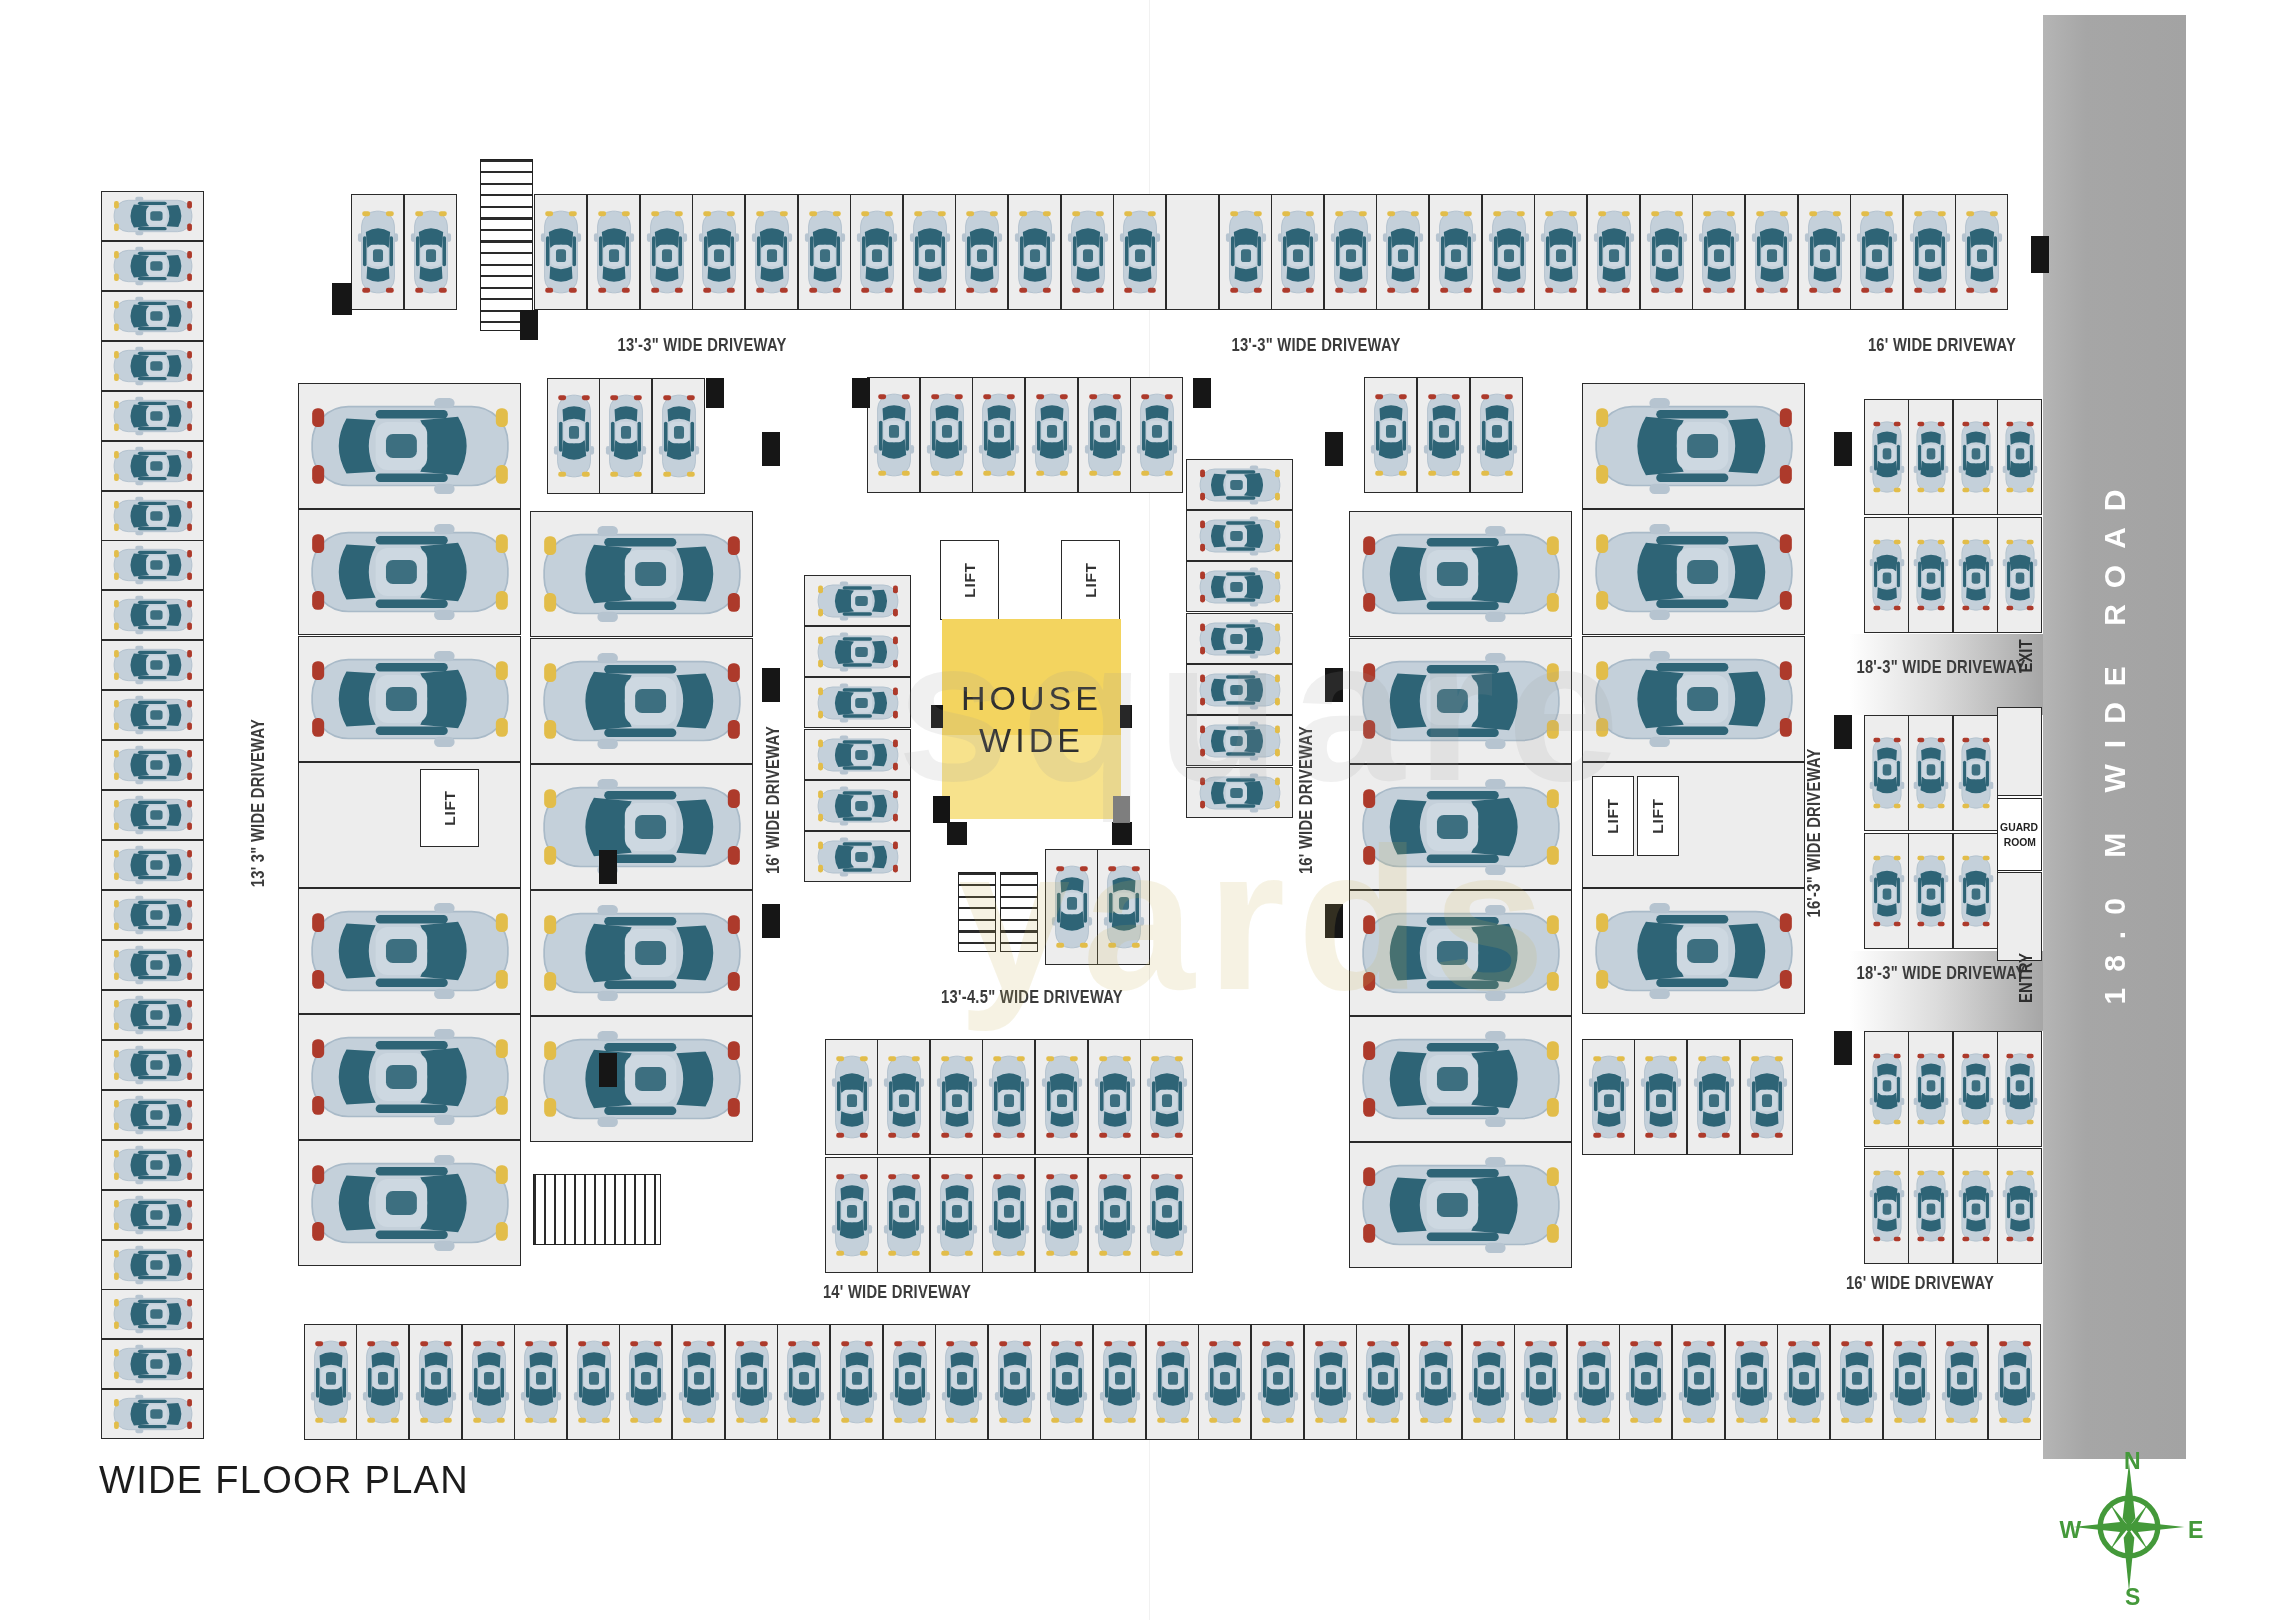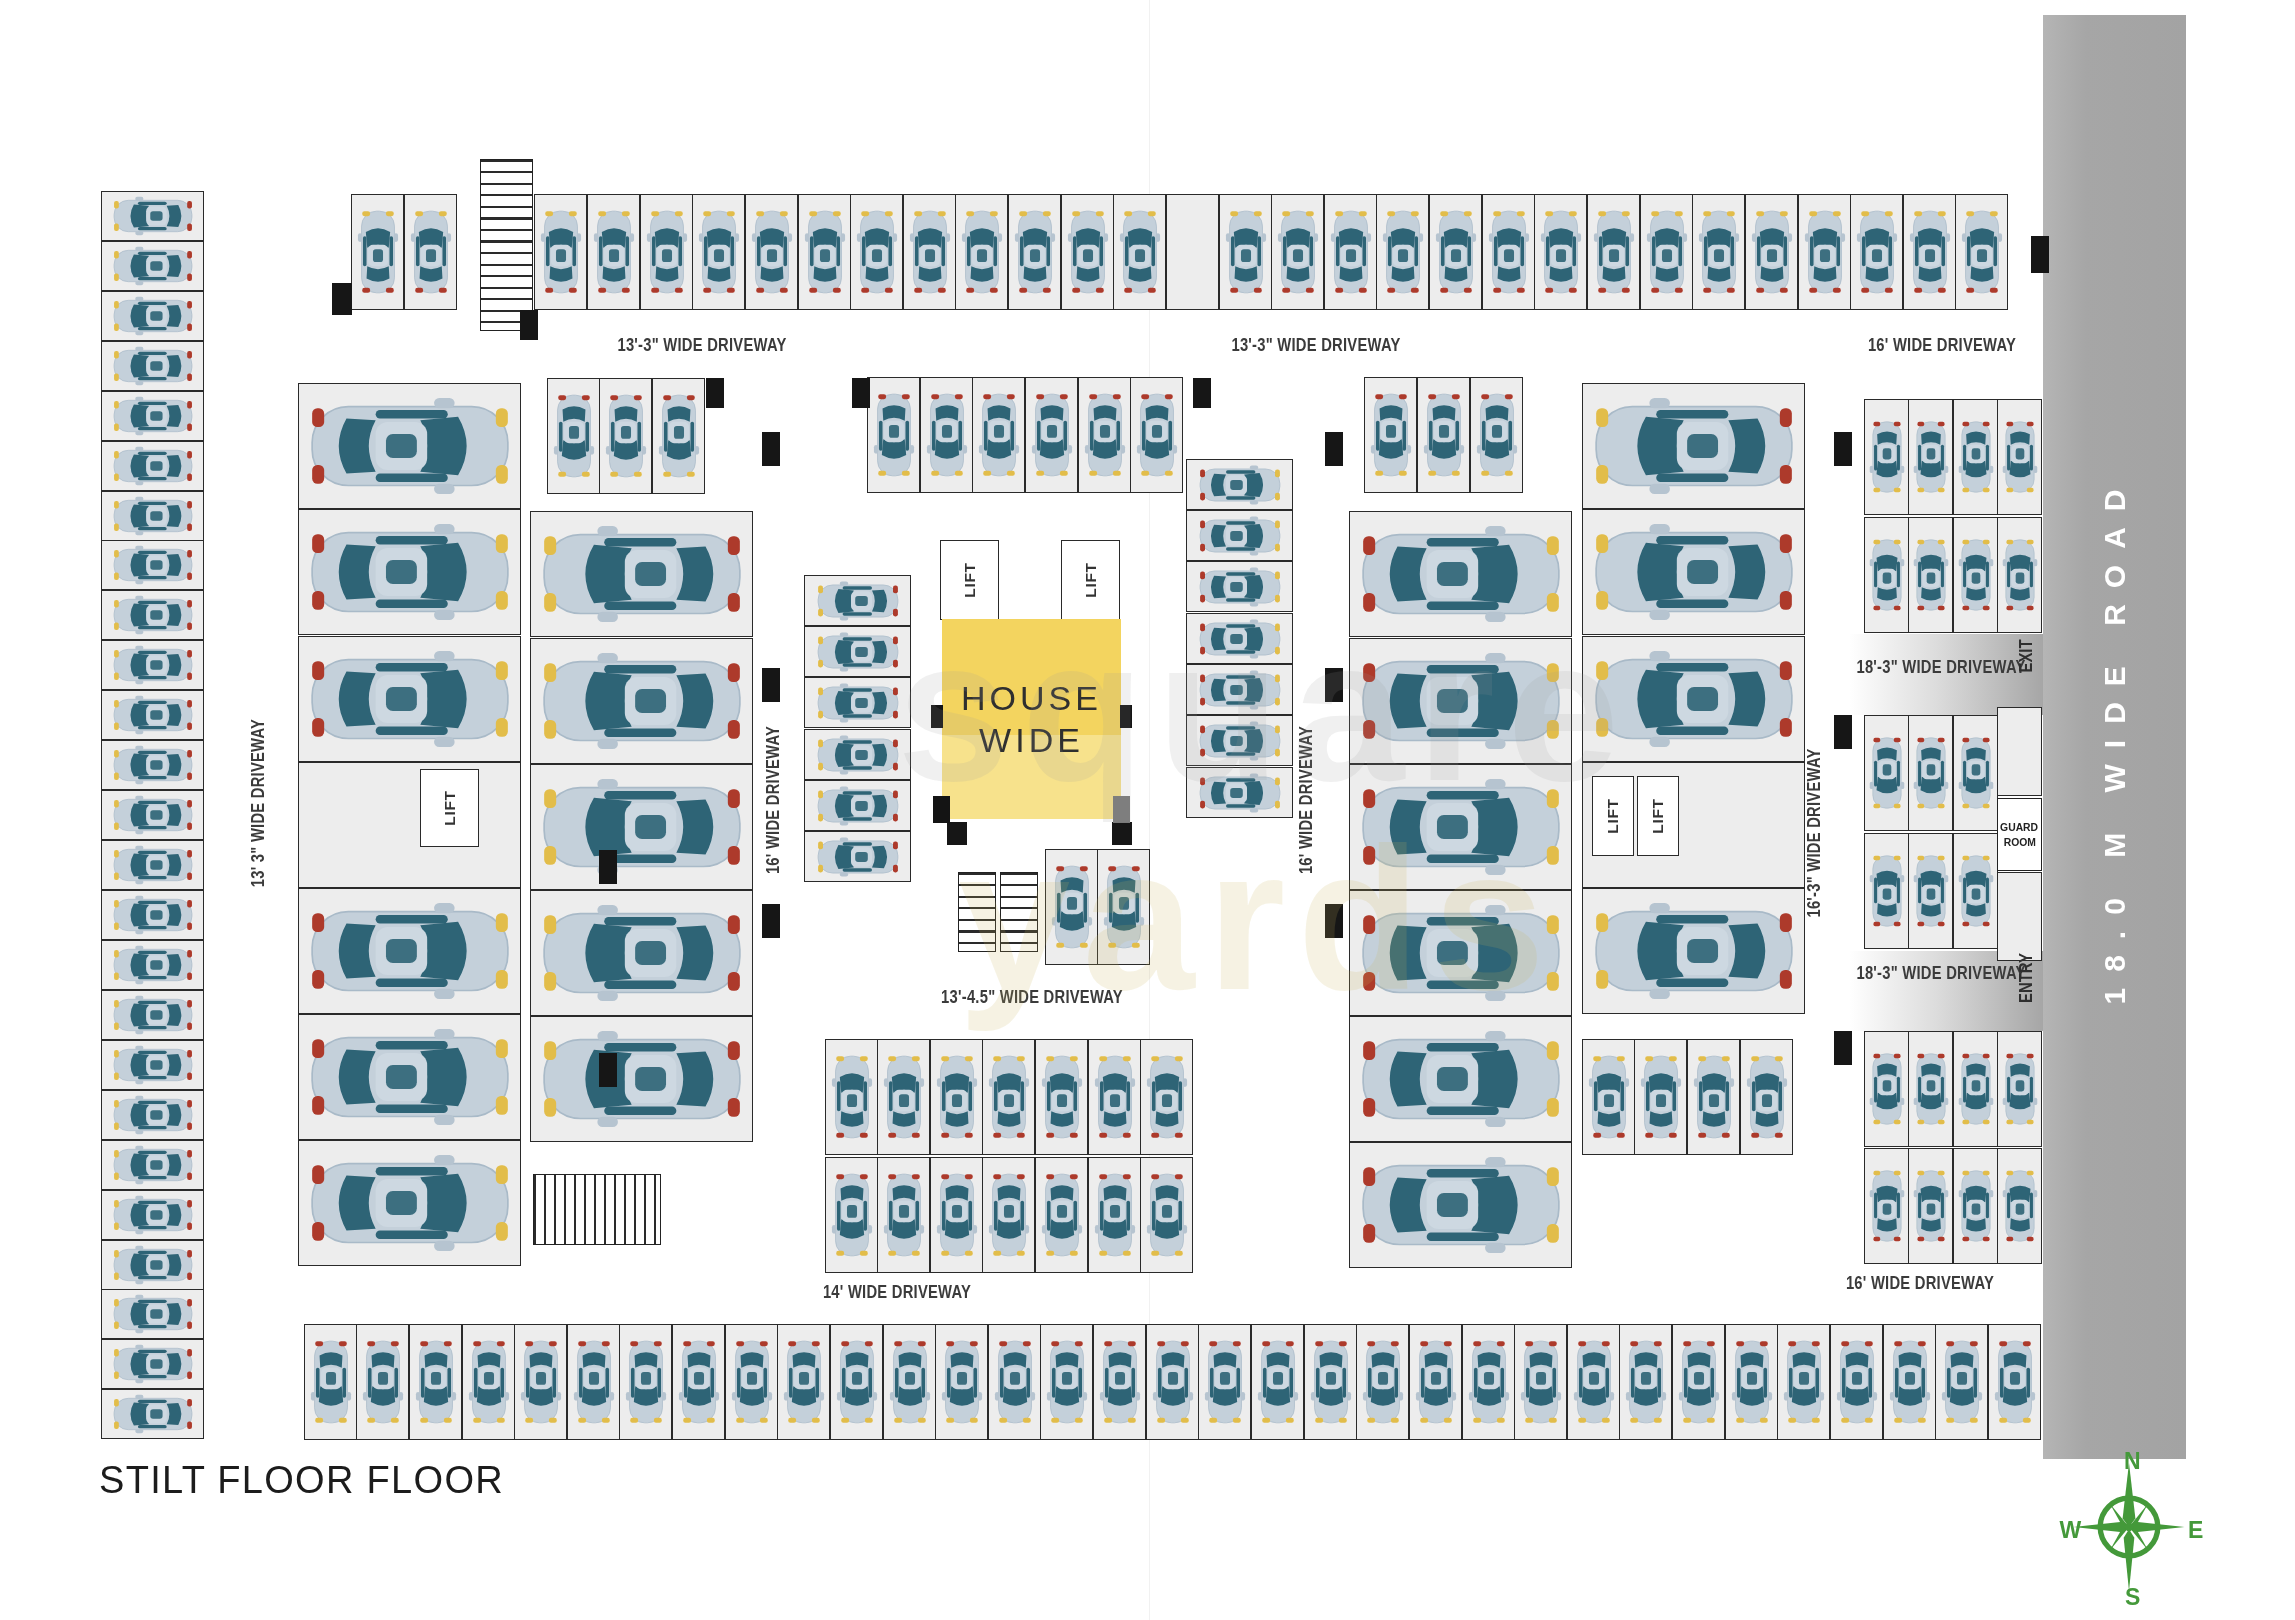"STILT FLOOR FLOOR" div { text: STILT FLOOR FLOOR -> WIDE FLOOR PLAN }
